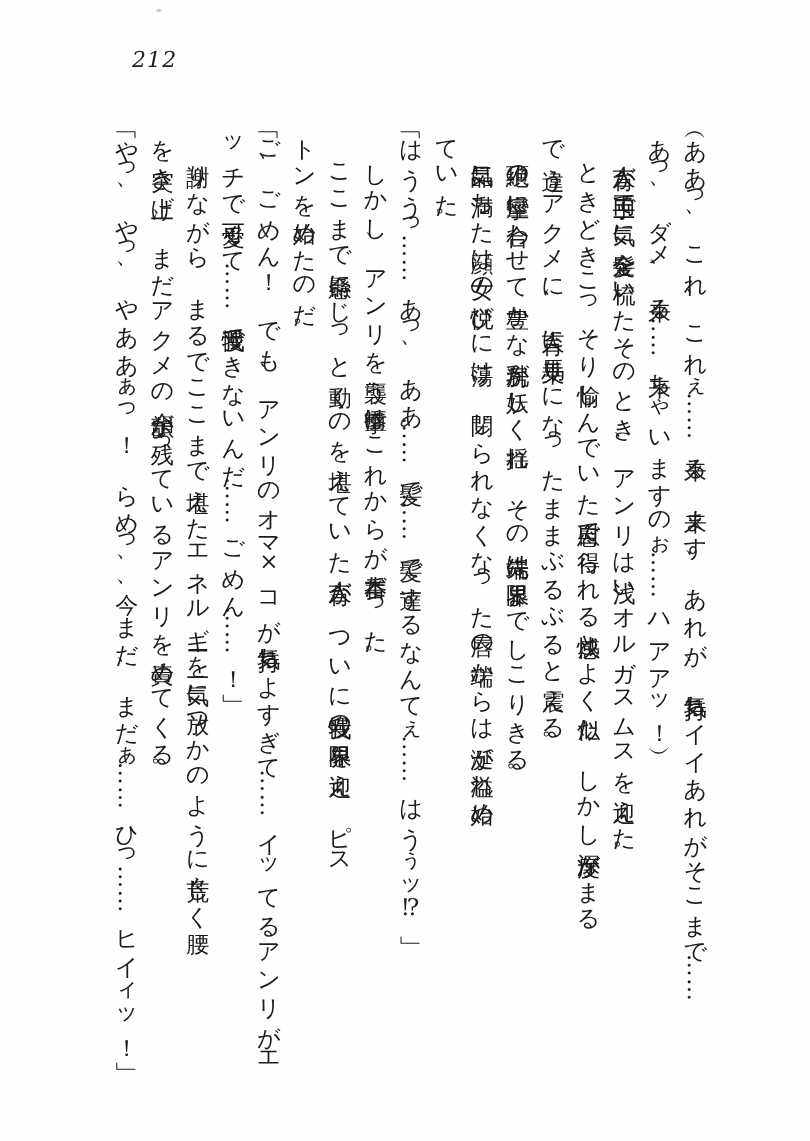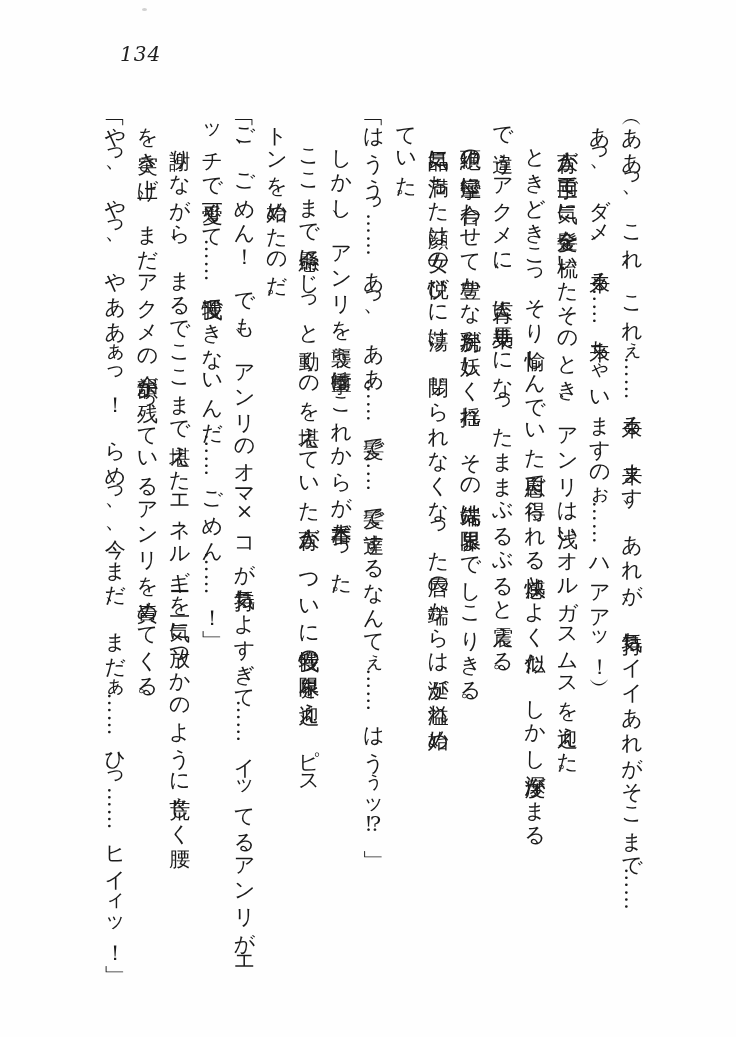"134" div.page-number { text: 134 -> 212 }
